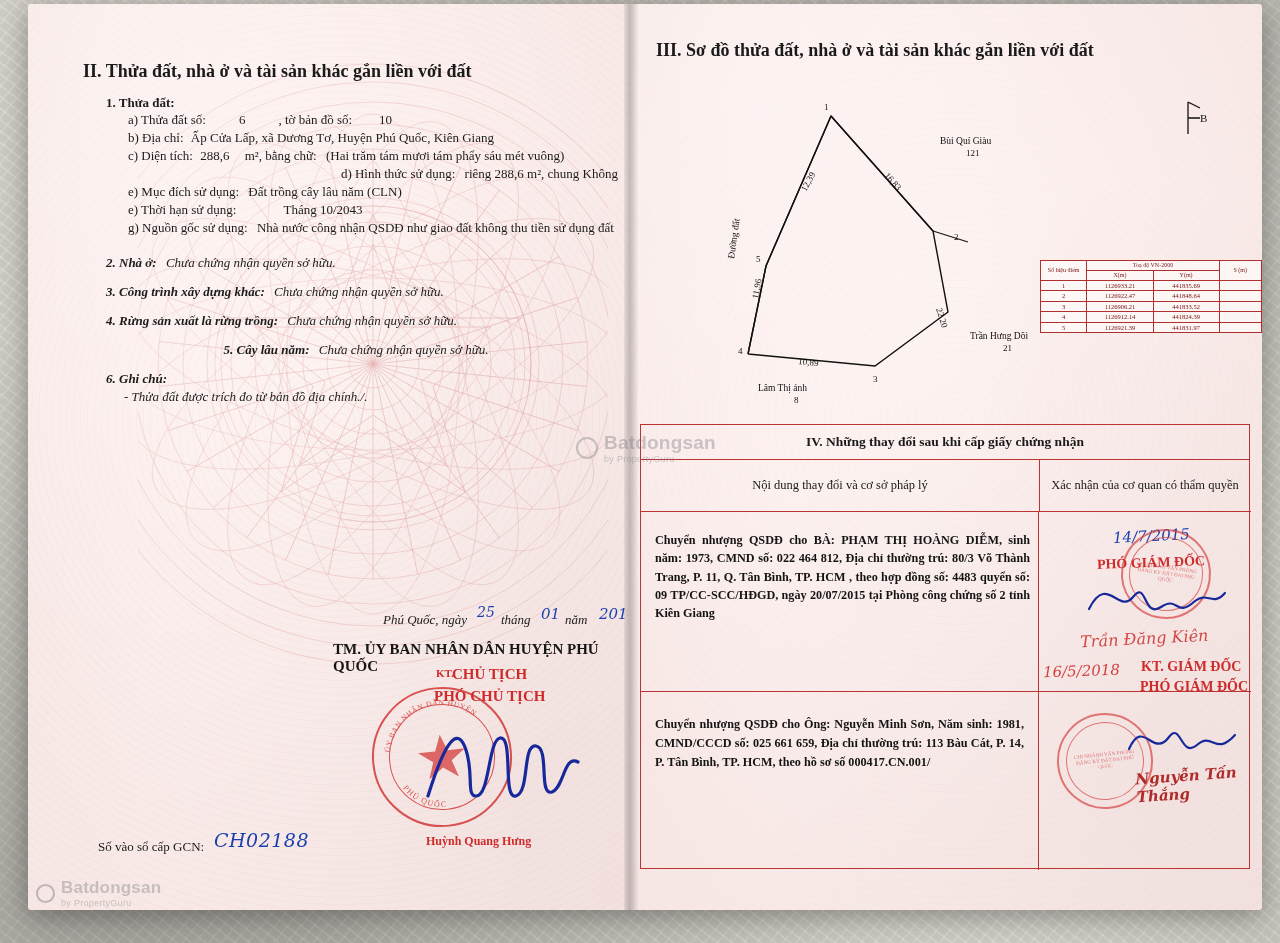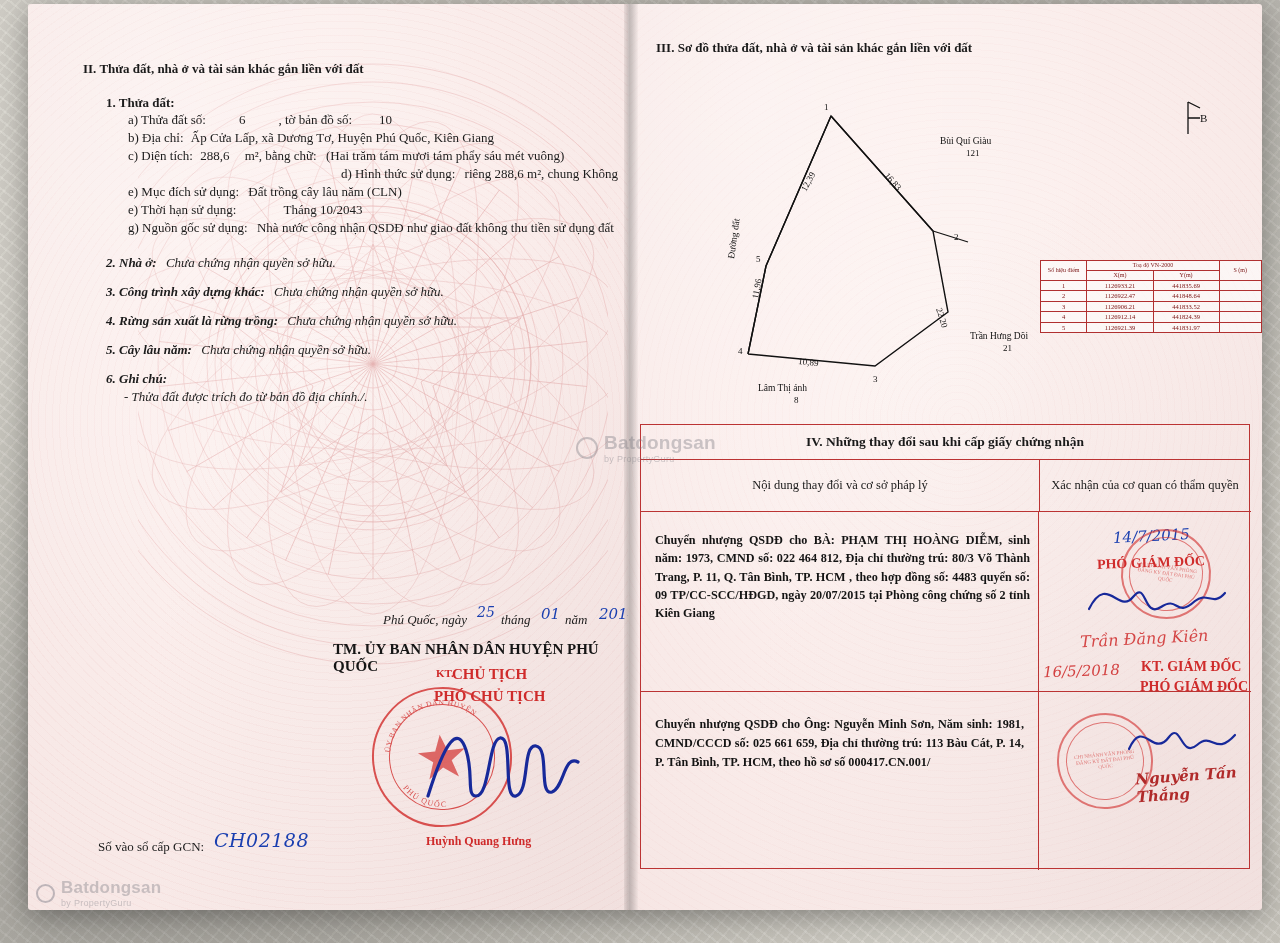"III. Sơ đồ thửa đất," .sec-title { font-size: 13px -> 18px }
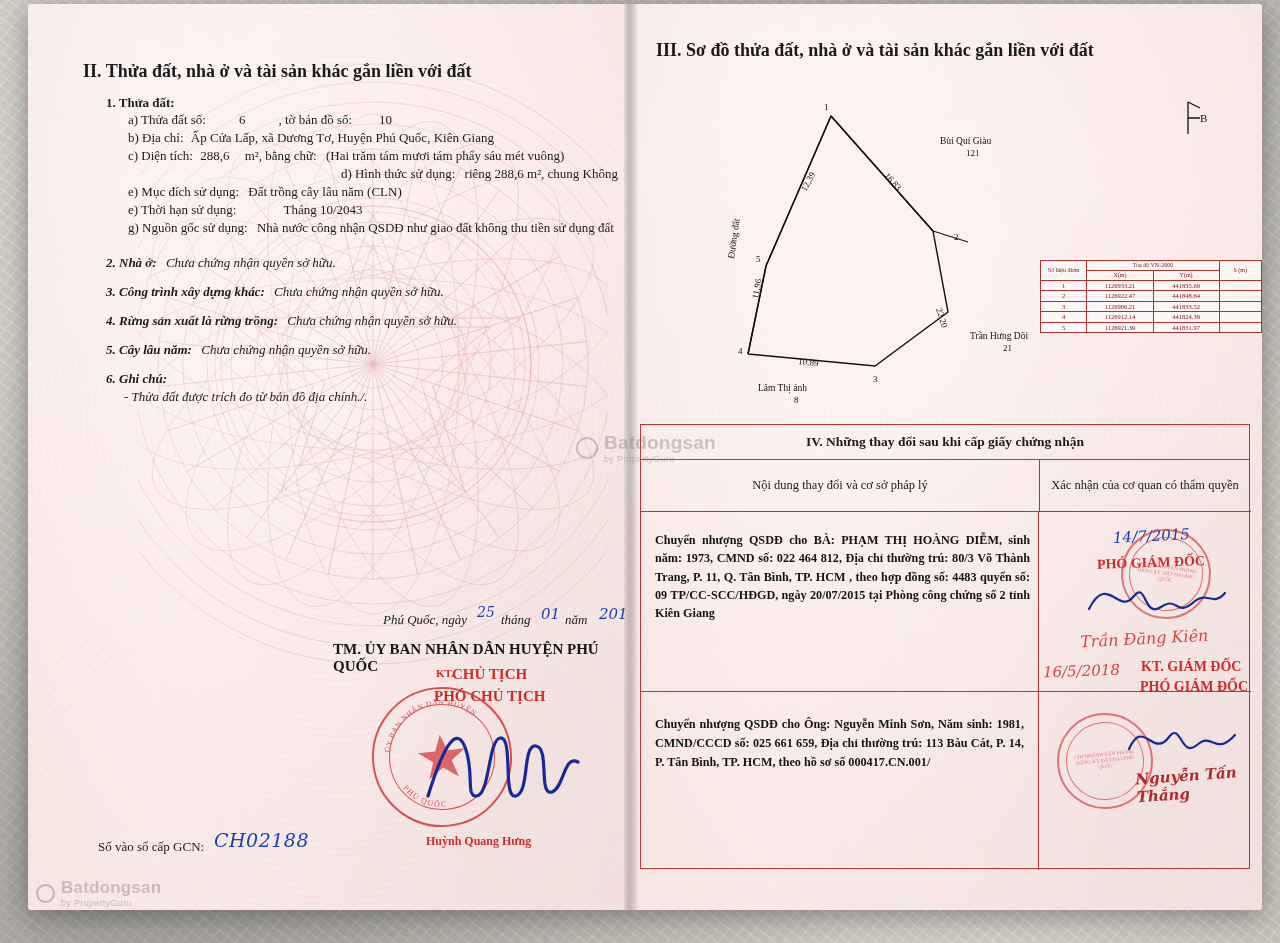"5. Cây lâu năm: Chưa" div.l-block { text-align: none -> center }
